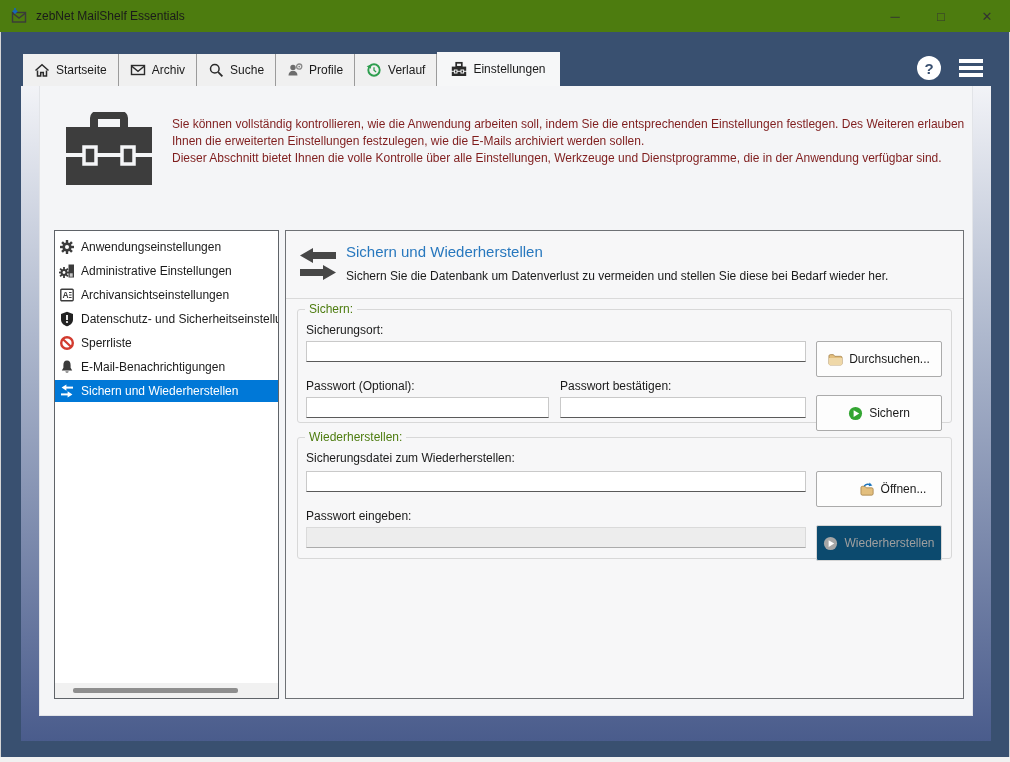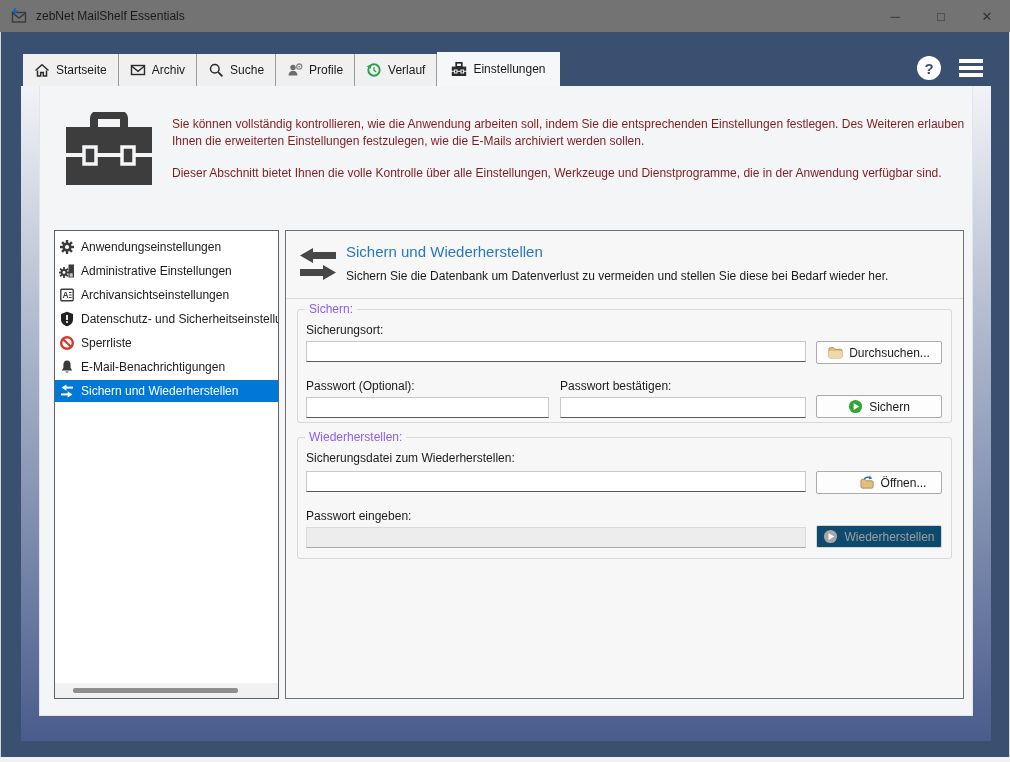"zebNet MailShelf Essentials" .titlebar { background: #737373 -> #4d7c0f }
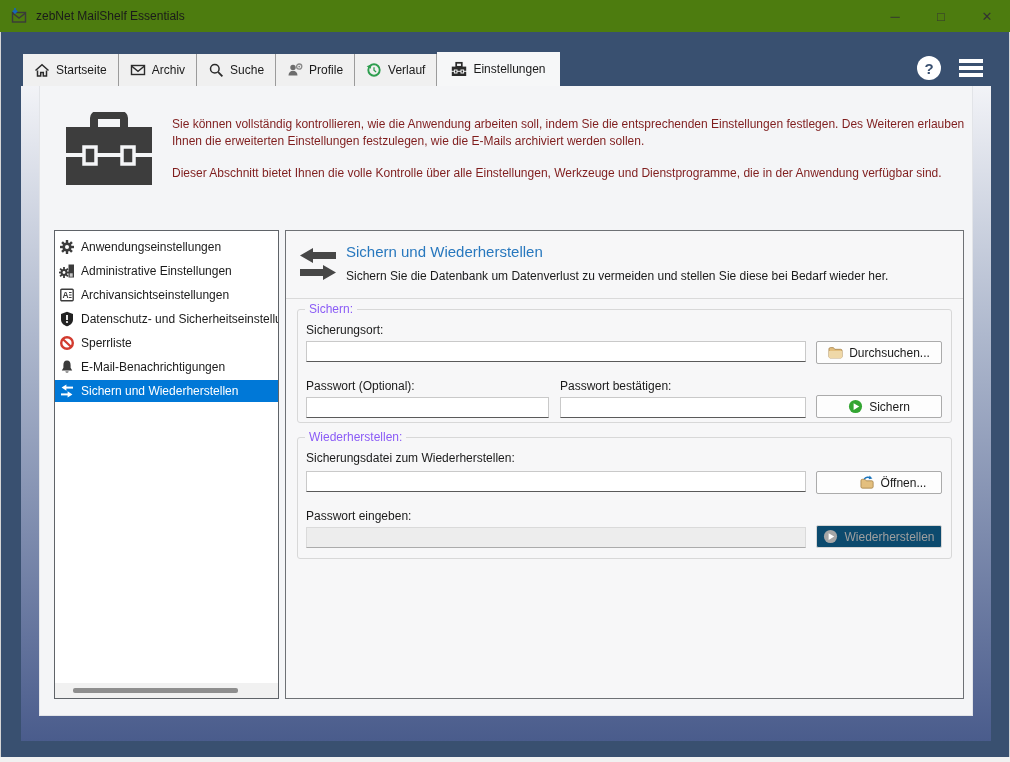"Dieser Abschnitt bietet Ihnen die" .intro-text p + p { margin-top: 15px -> none }
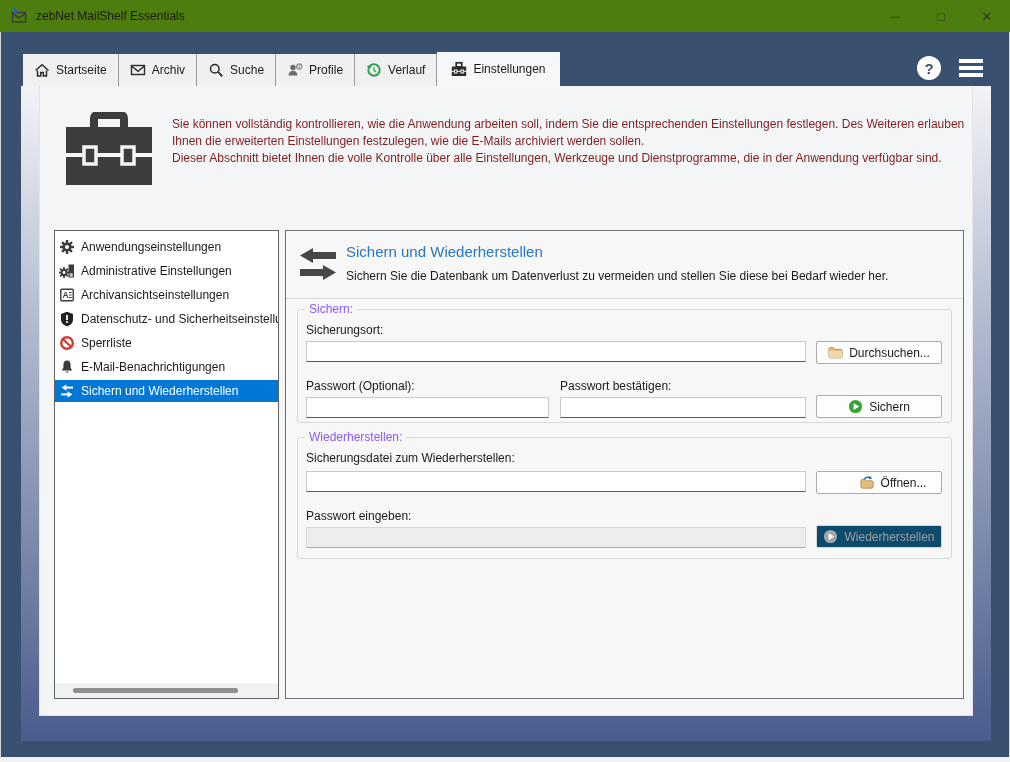"Sichern:" .group-legend { color: #8b5cf6 -> #4d7c0f }
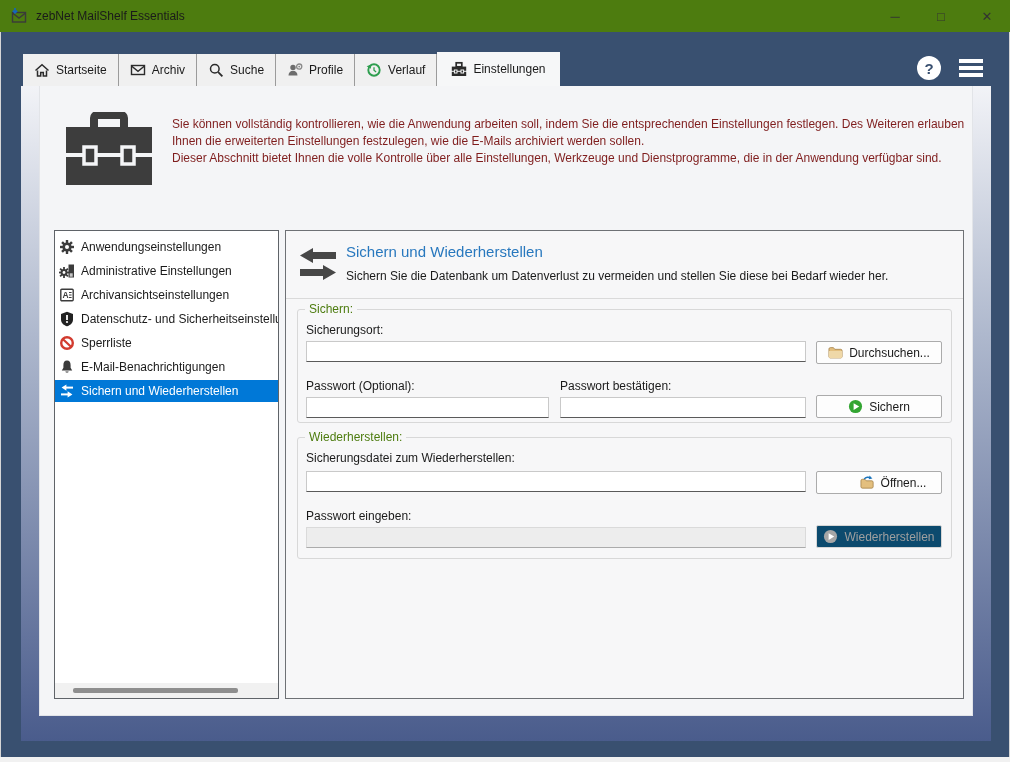"Durchsuchen..." .btn { height: 23px -> 36px }
